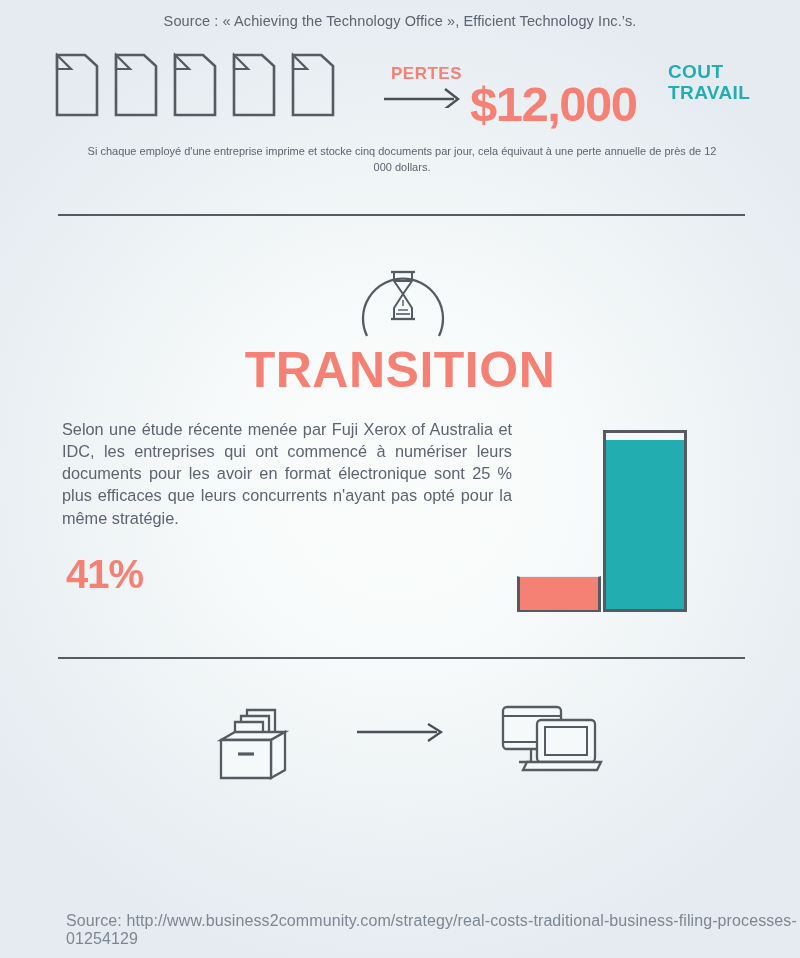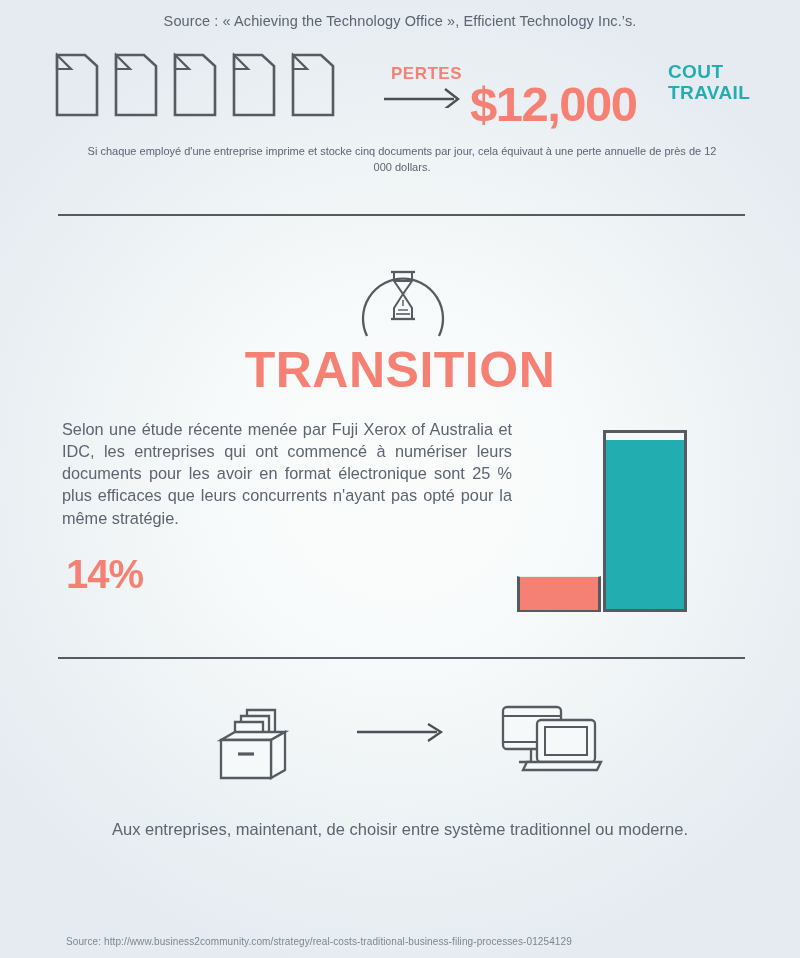"14%" div.stat-number { text: 14% -> 41% }
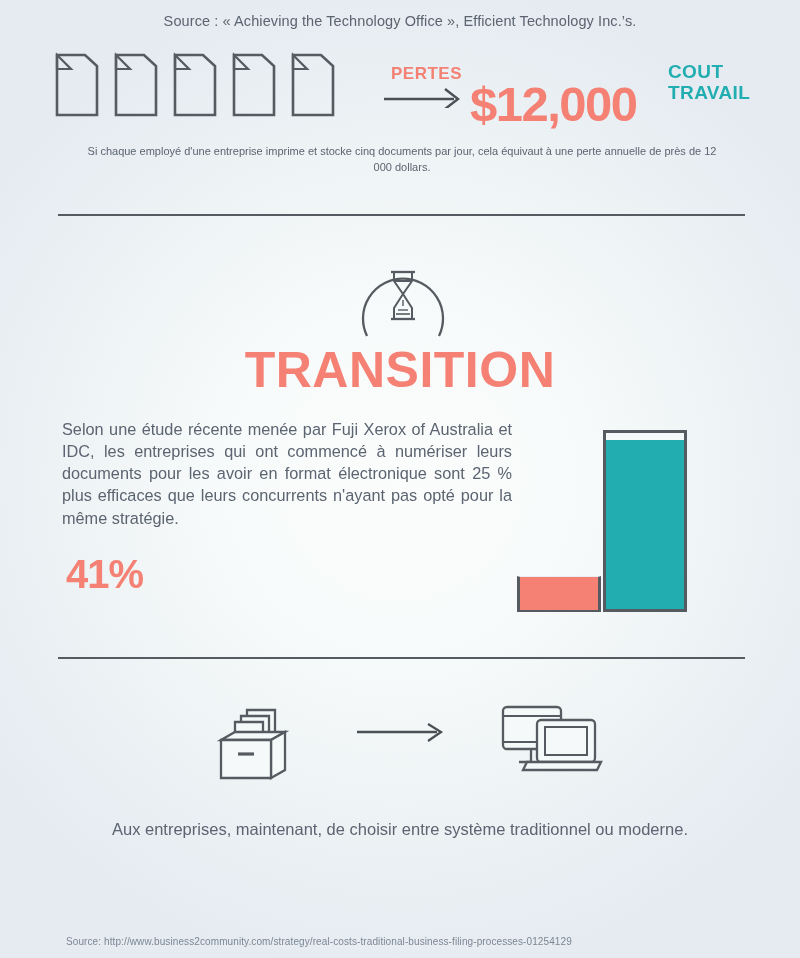"Aux entreprises, maintenant, de choisir" div.caption-2 { html: <div>Aux entreprises, maintenant, de choisir entre système traditionnel ou moderne.</div> -> none }
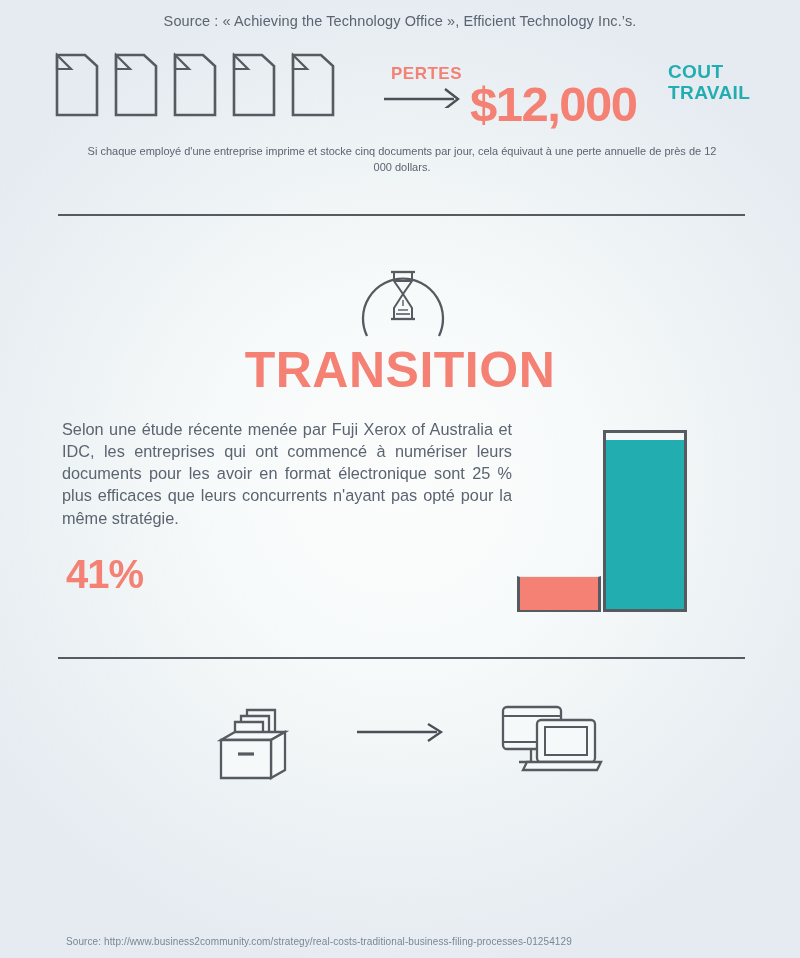"Source:" .footer-source { font-size: 10px -> 16px; top: 936px -> 912px }
